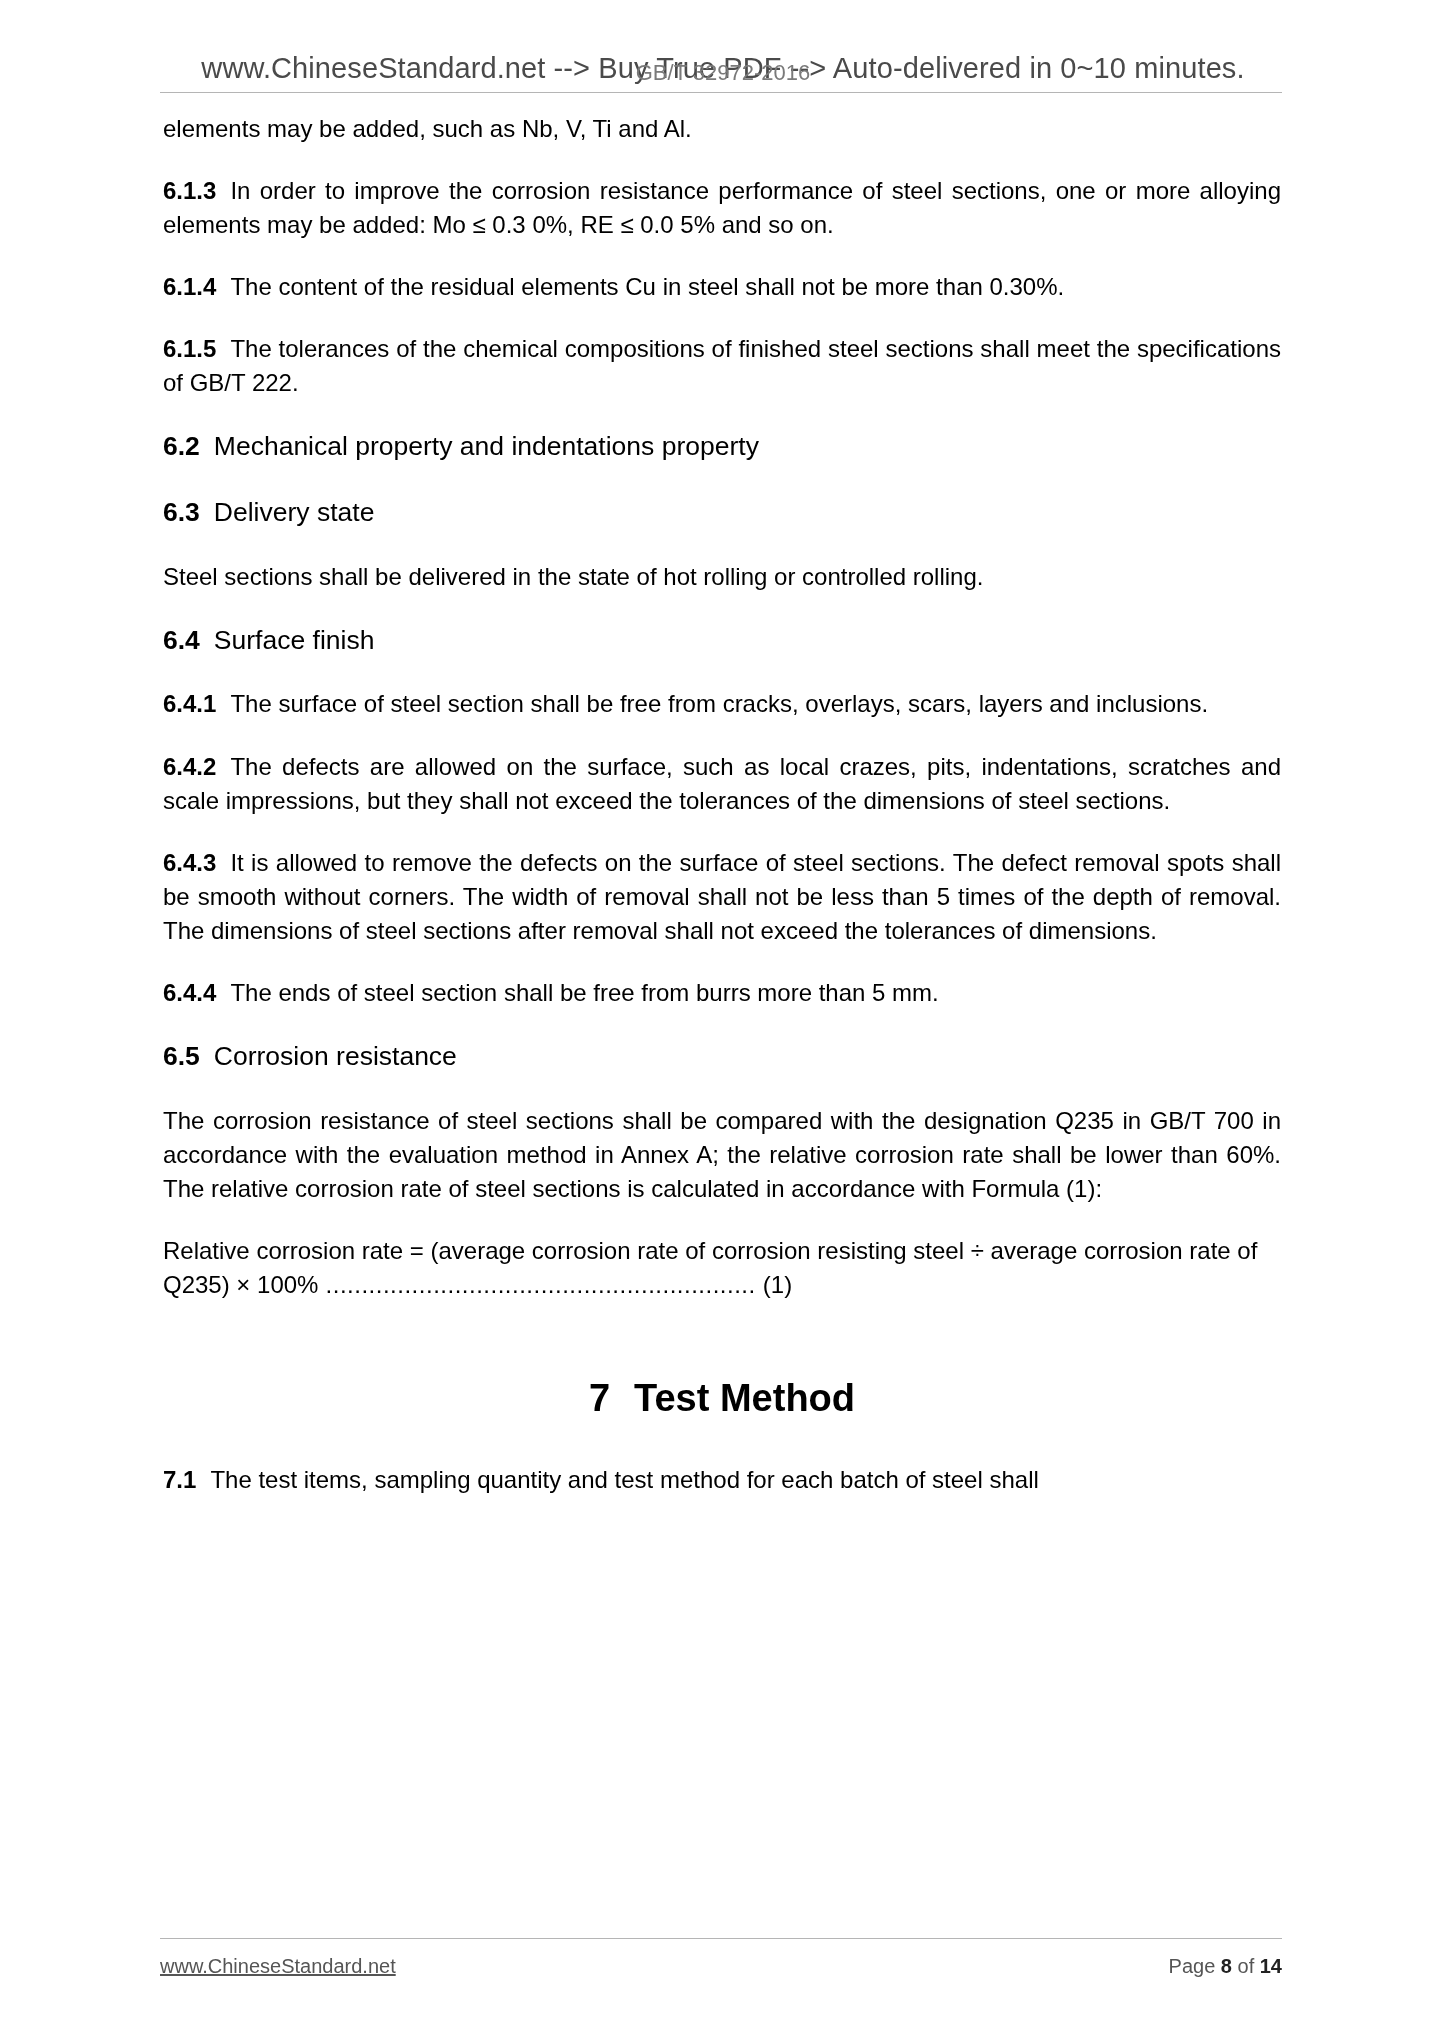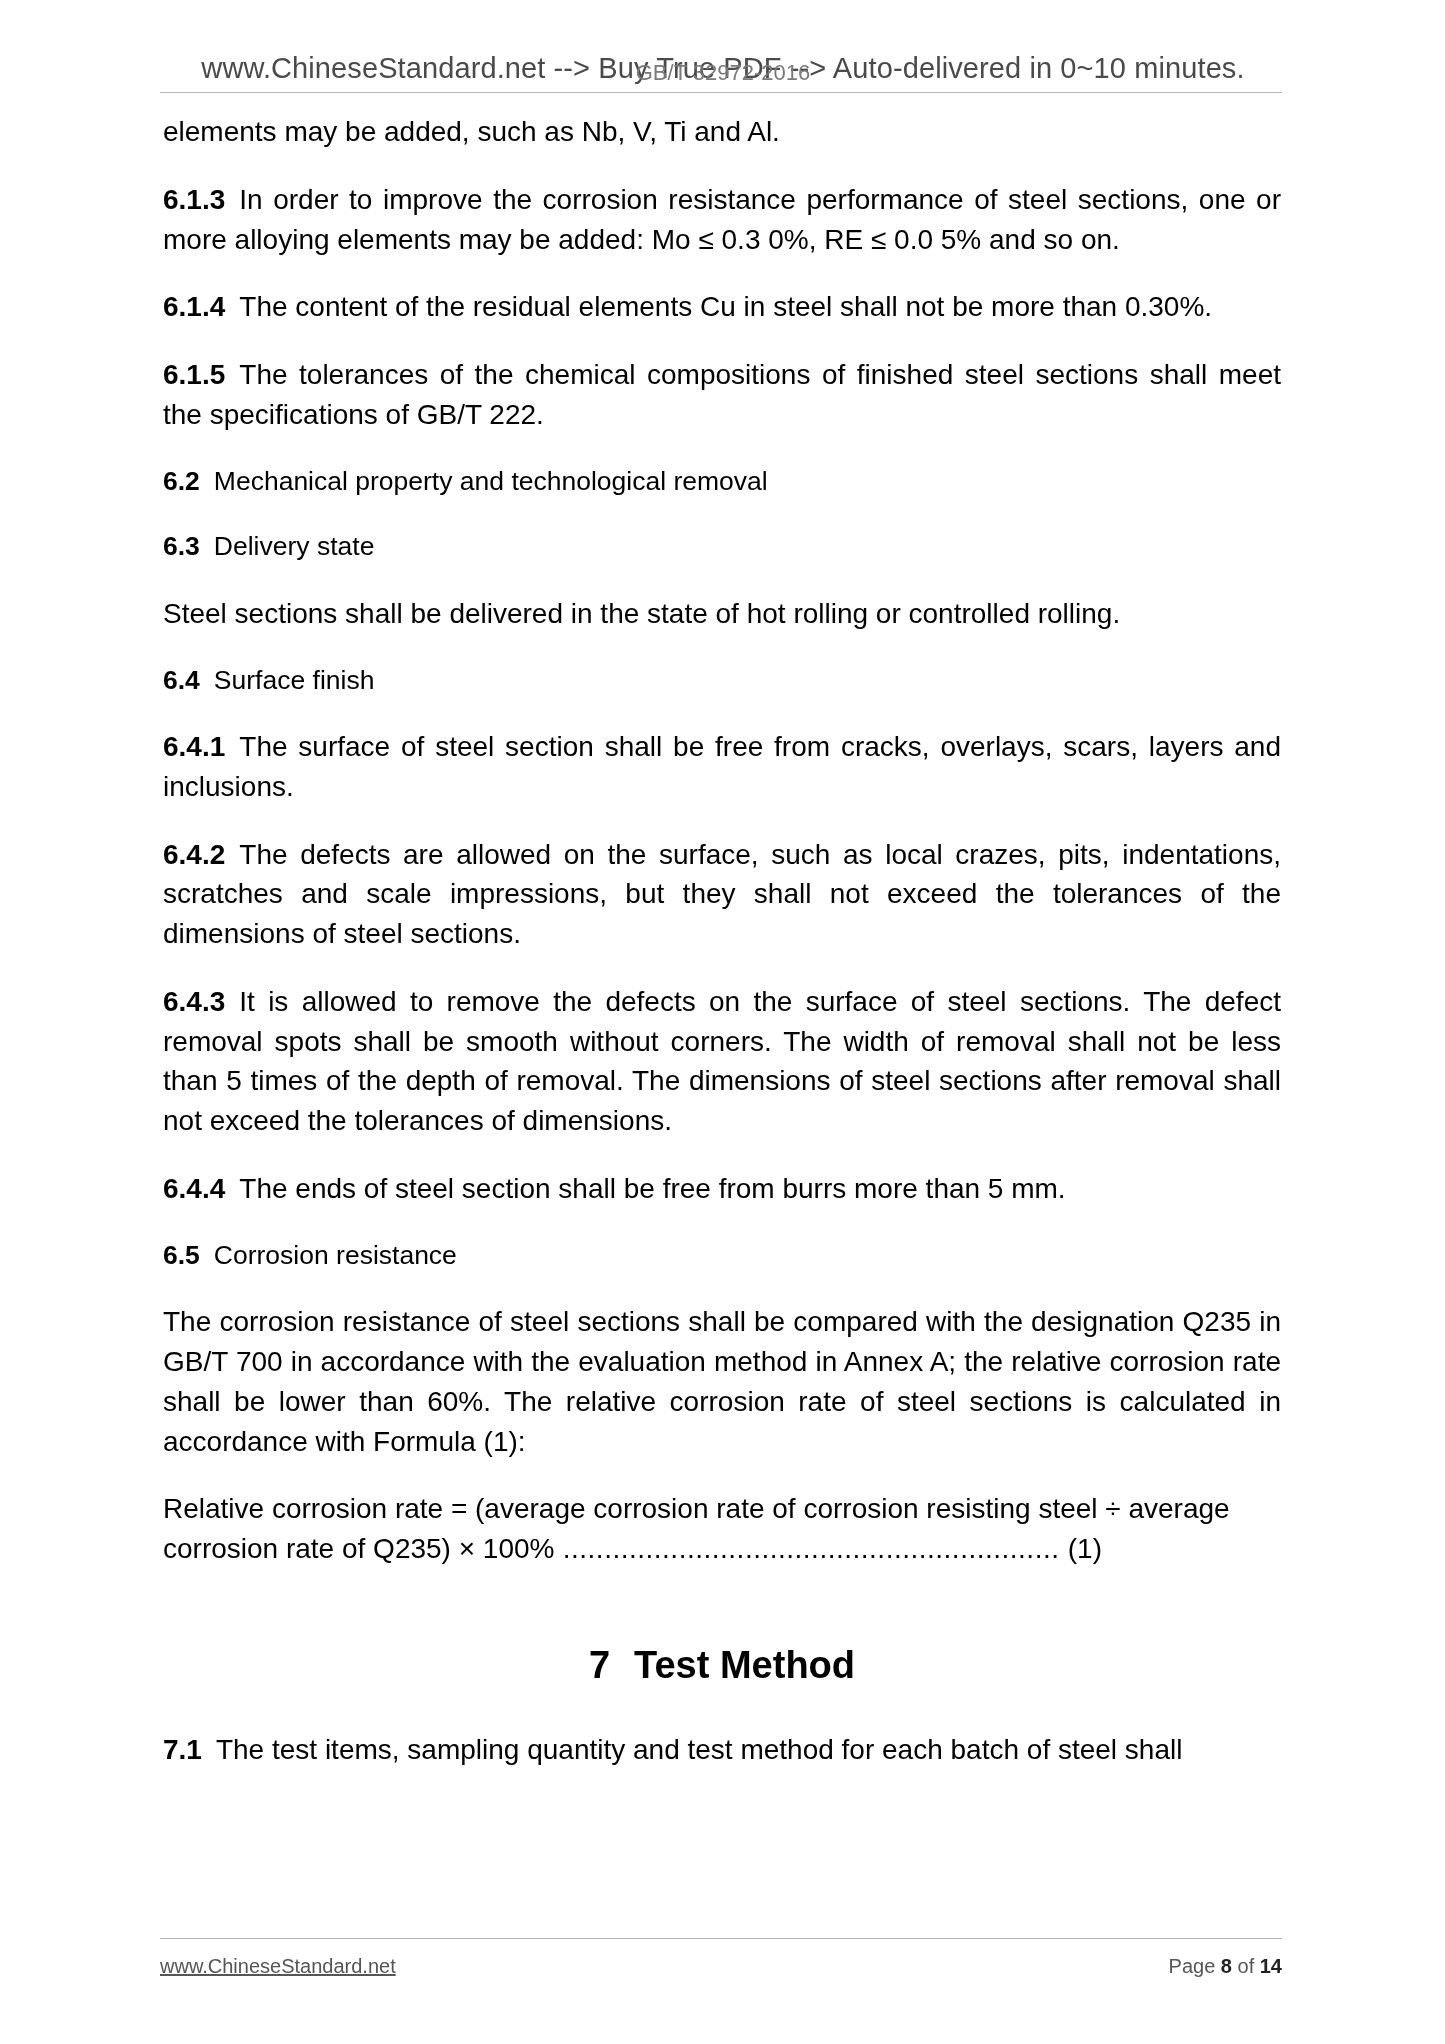"elements may be added, such" p.para { font-size: 28px -> 24px }
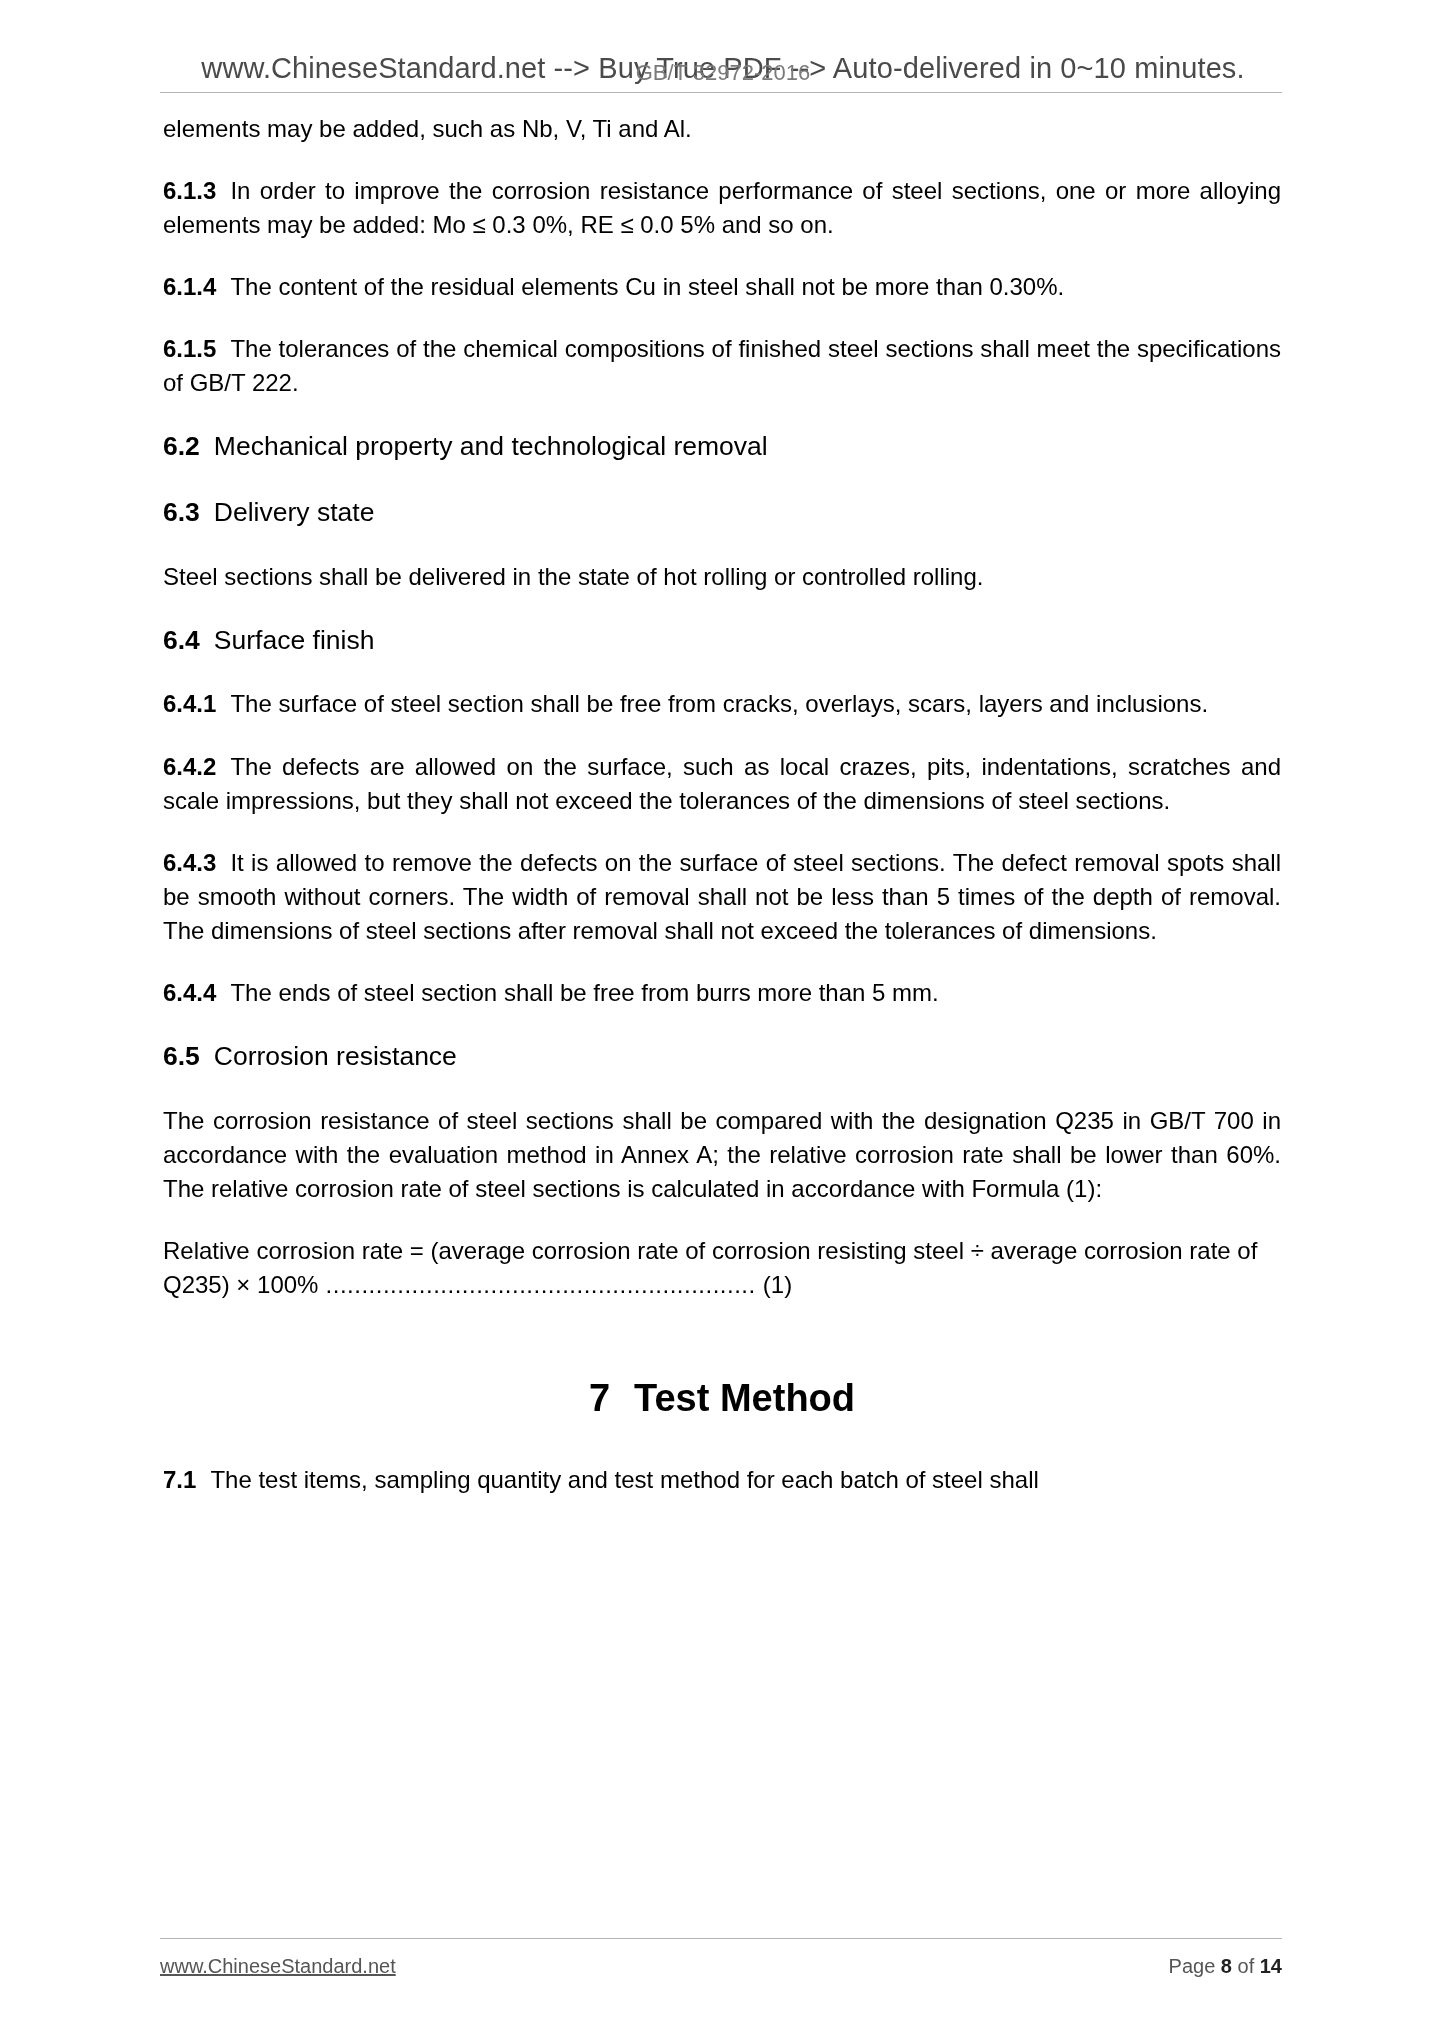"Mechanical property and technological" span { text: technological removal -> indentations property }
